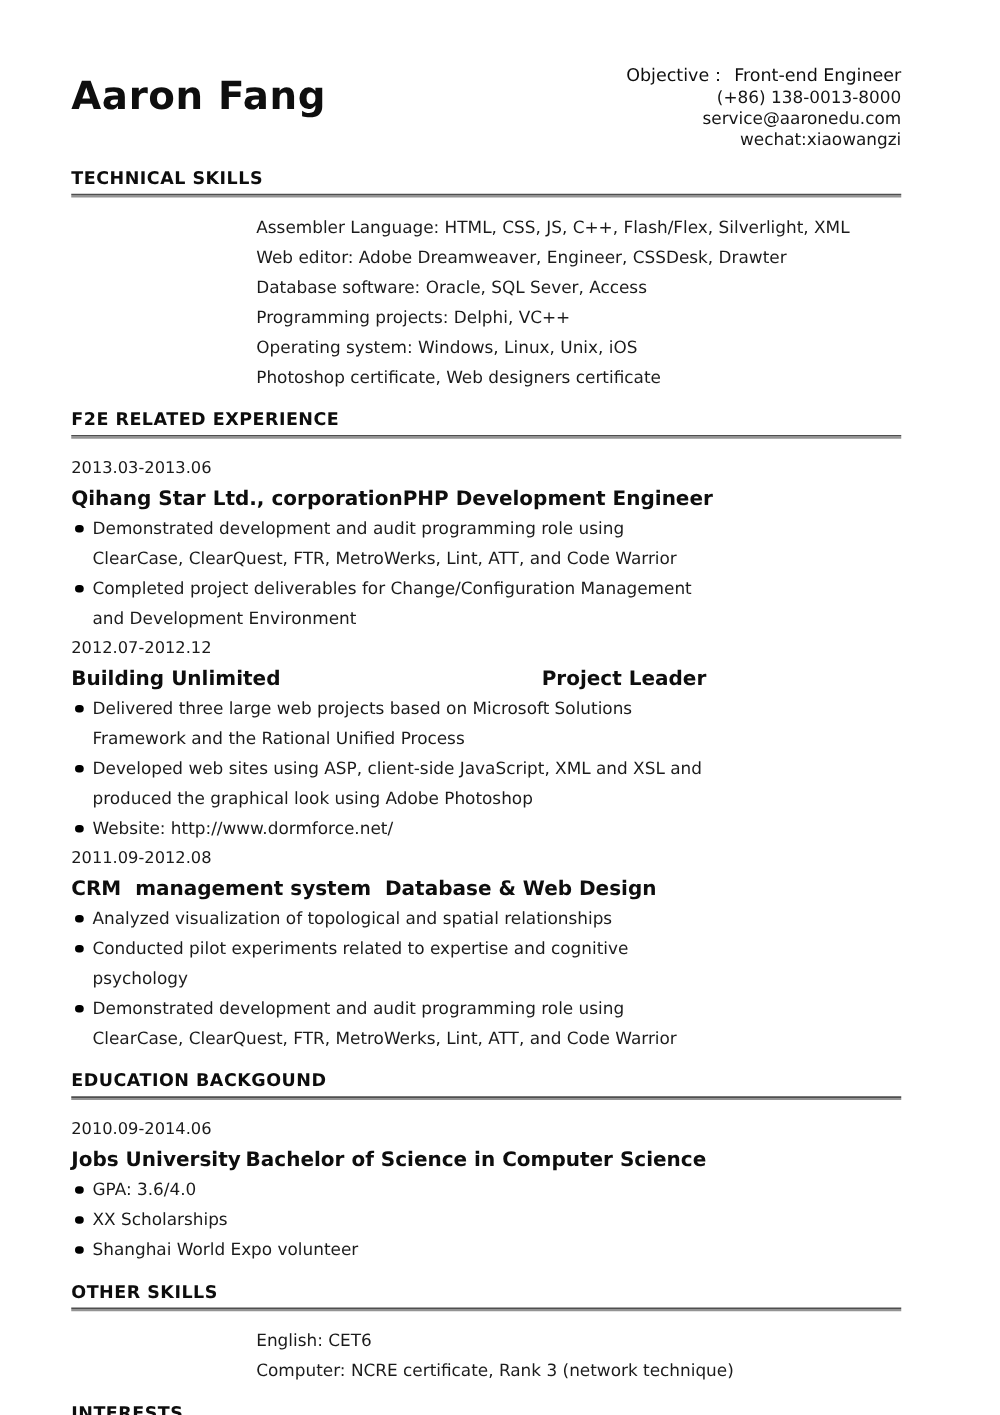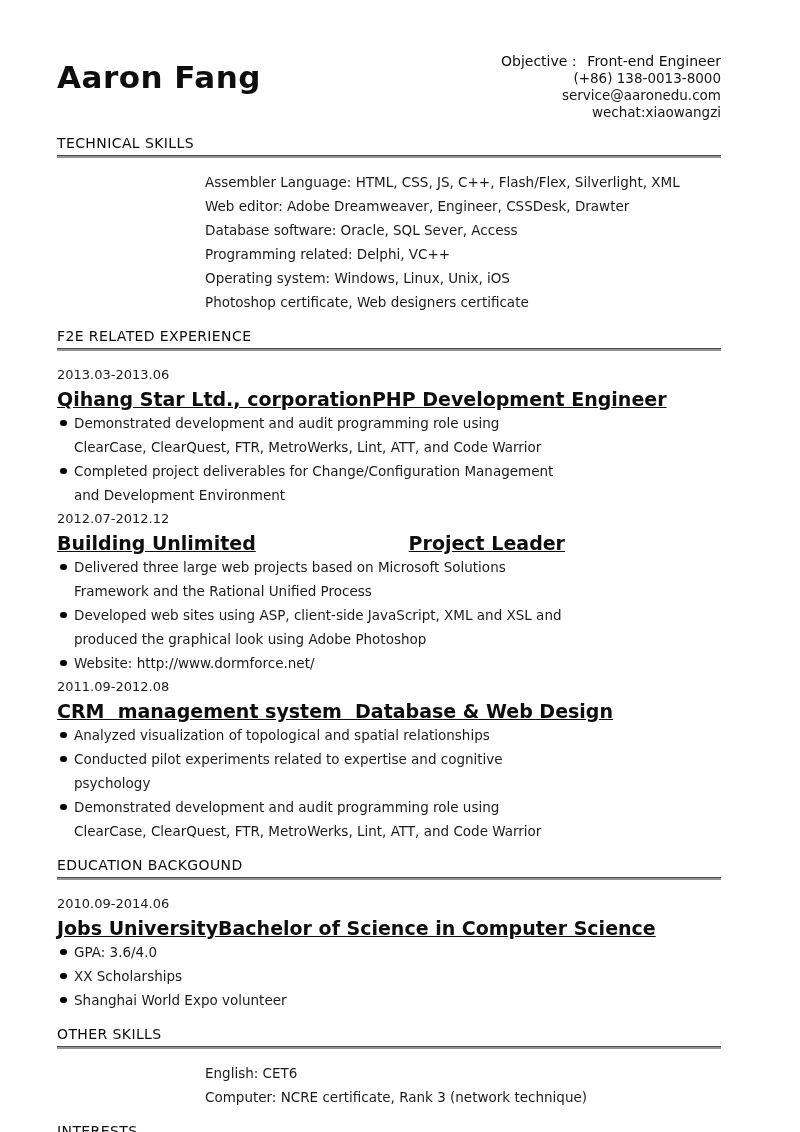"TECHNICAL SKILLS" .section-title { font-weight: normal -> bold }
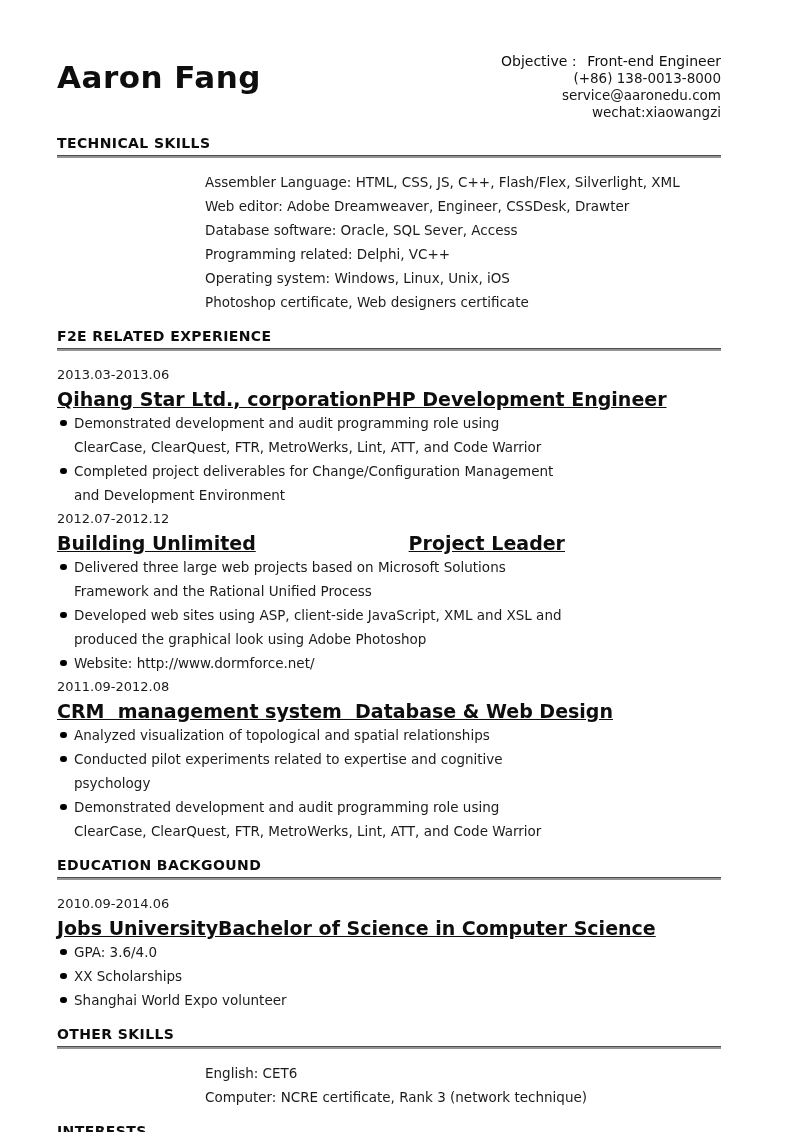"Programming related: Delphi, VC++" div.line { text: related -> projects }
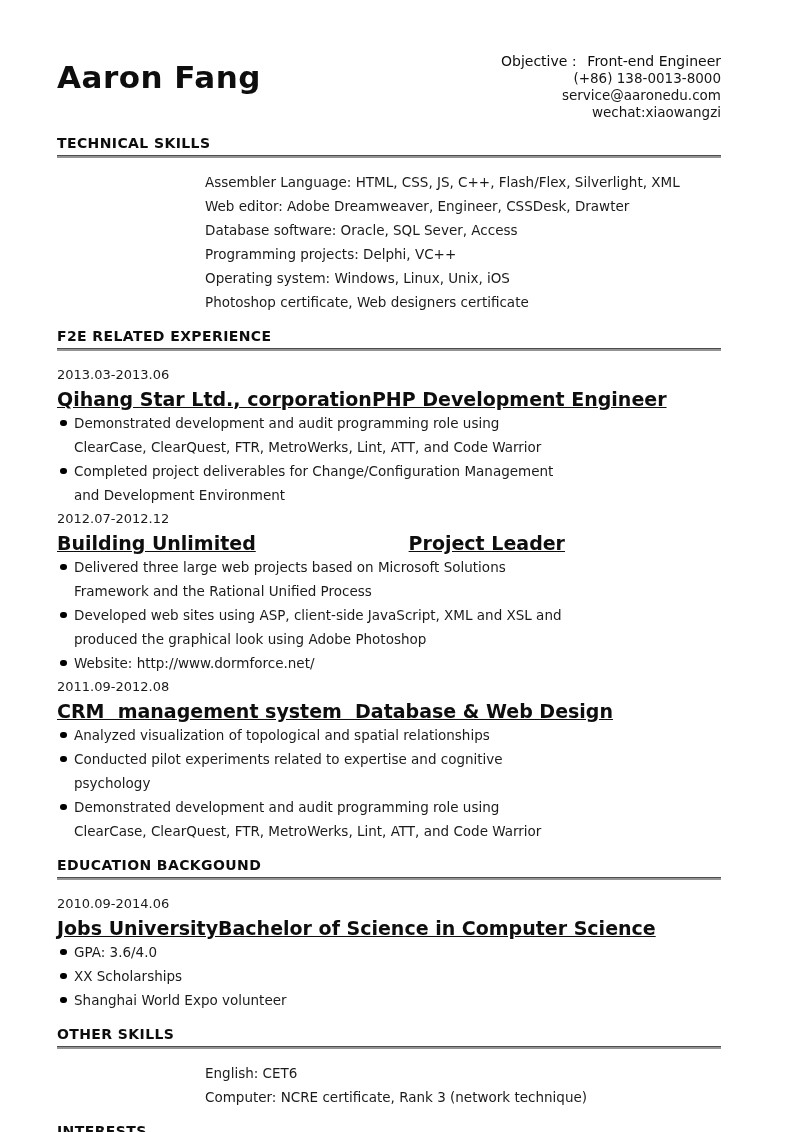"Qihang Star Ltd., corporation" .entry-header { font-size: 19px -> 16px; text-decoration: underline -> none }
